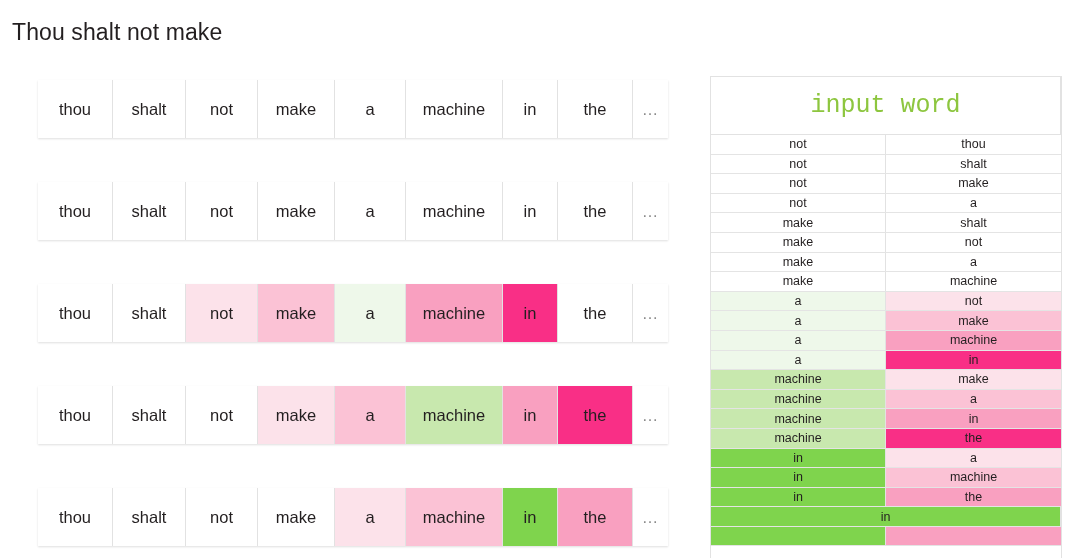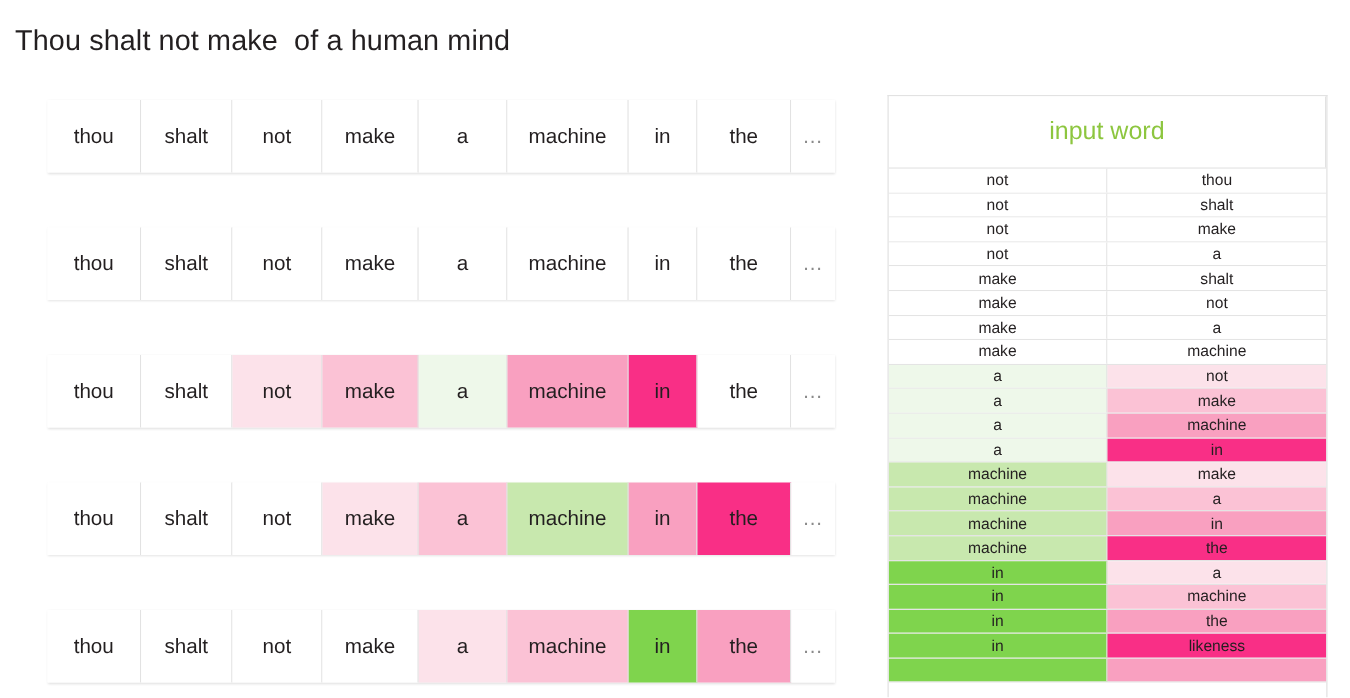"of a human mind" span.seg { html: <span>of a human mind</span> -> none }
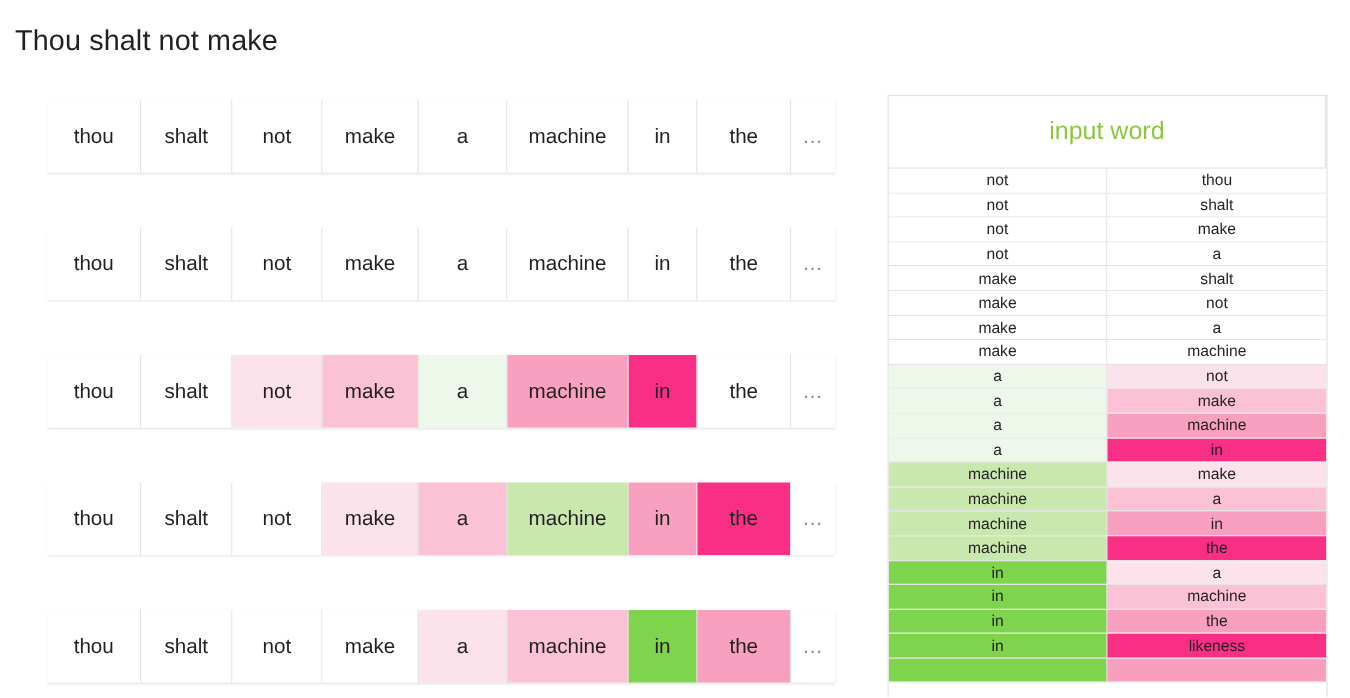"input word" .tbl-head .th { font-family: none -> Liberation Mono, monospace; font-size: 20px -> 25px }
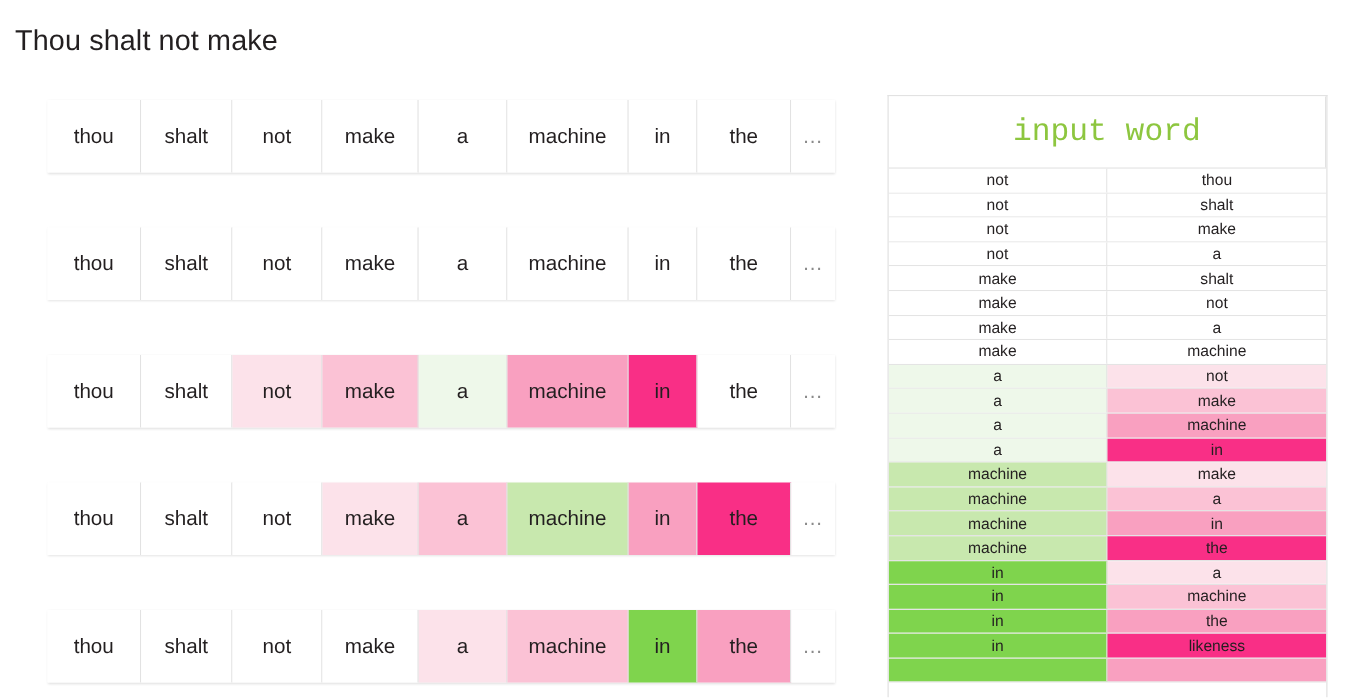"likeness" div.td { html: <div>likeness</div> -> none }
